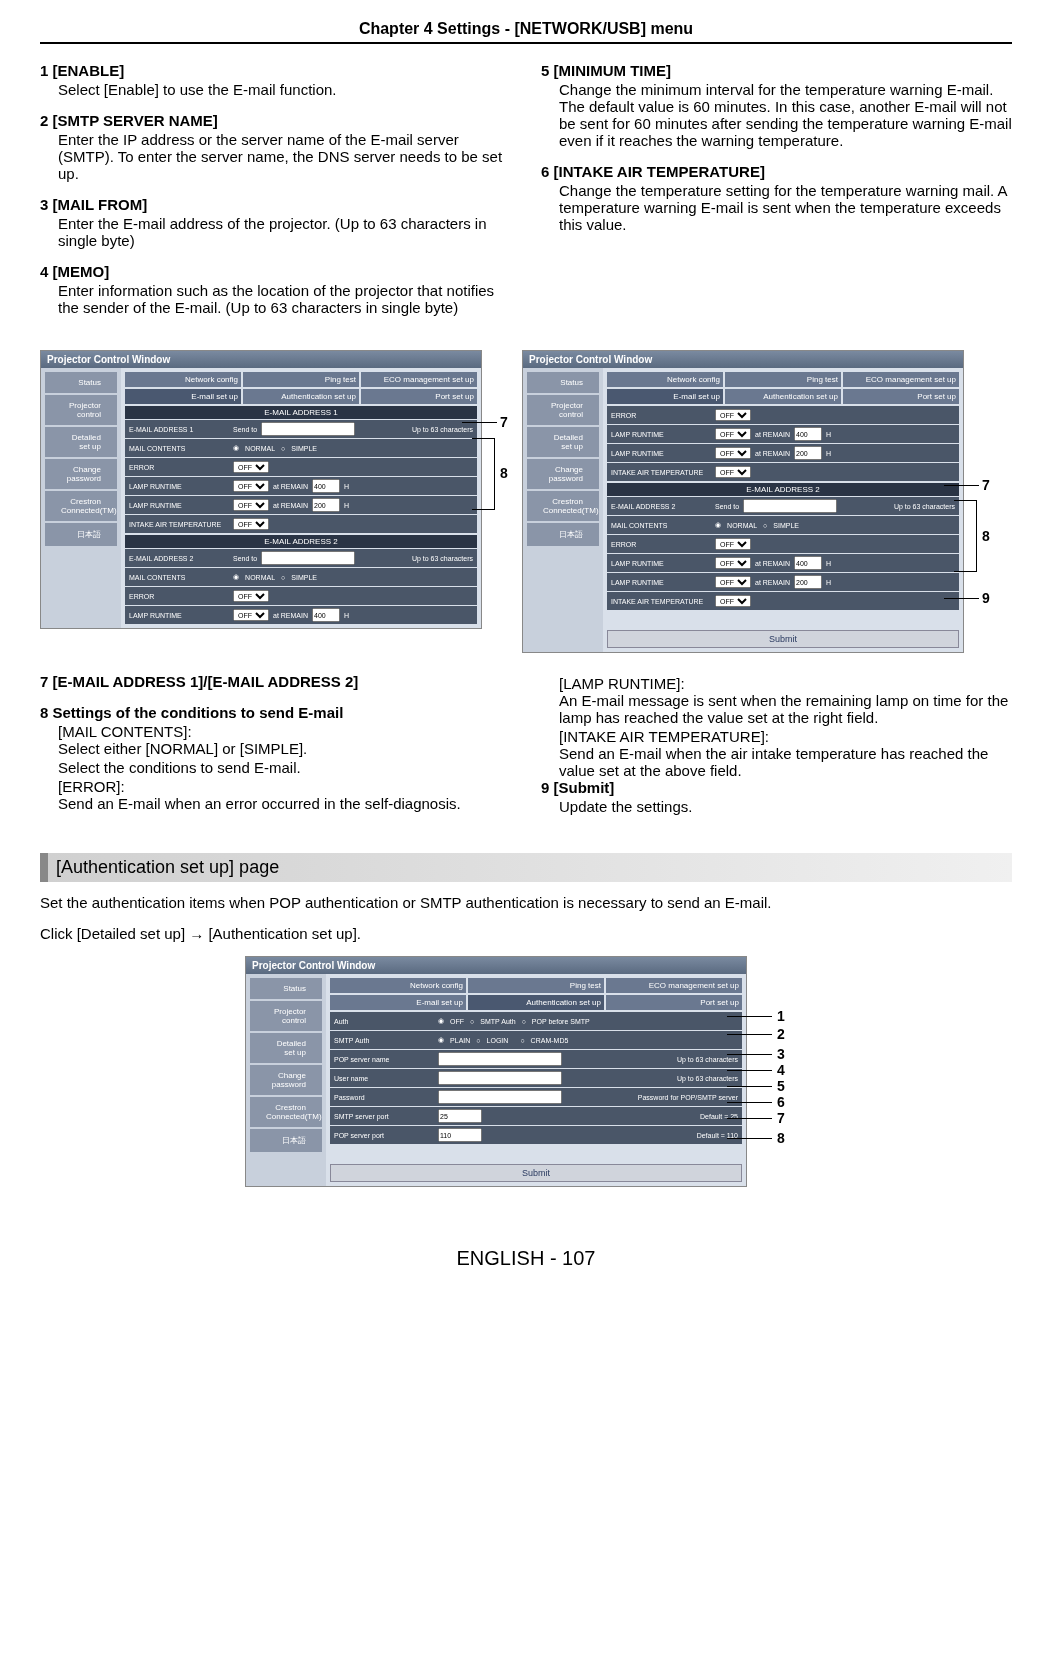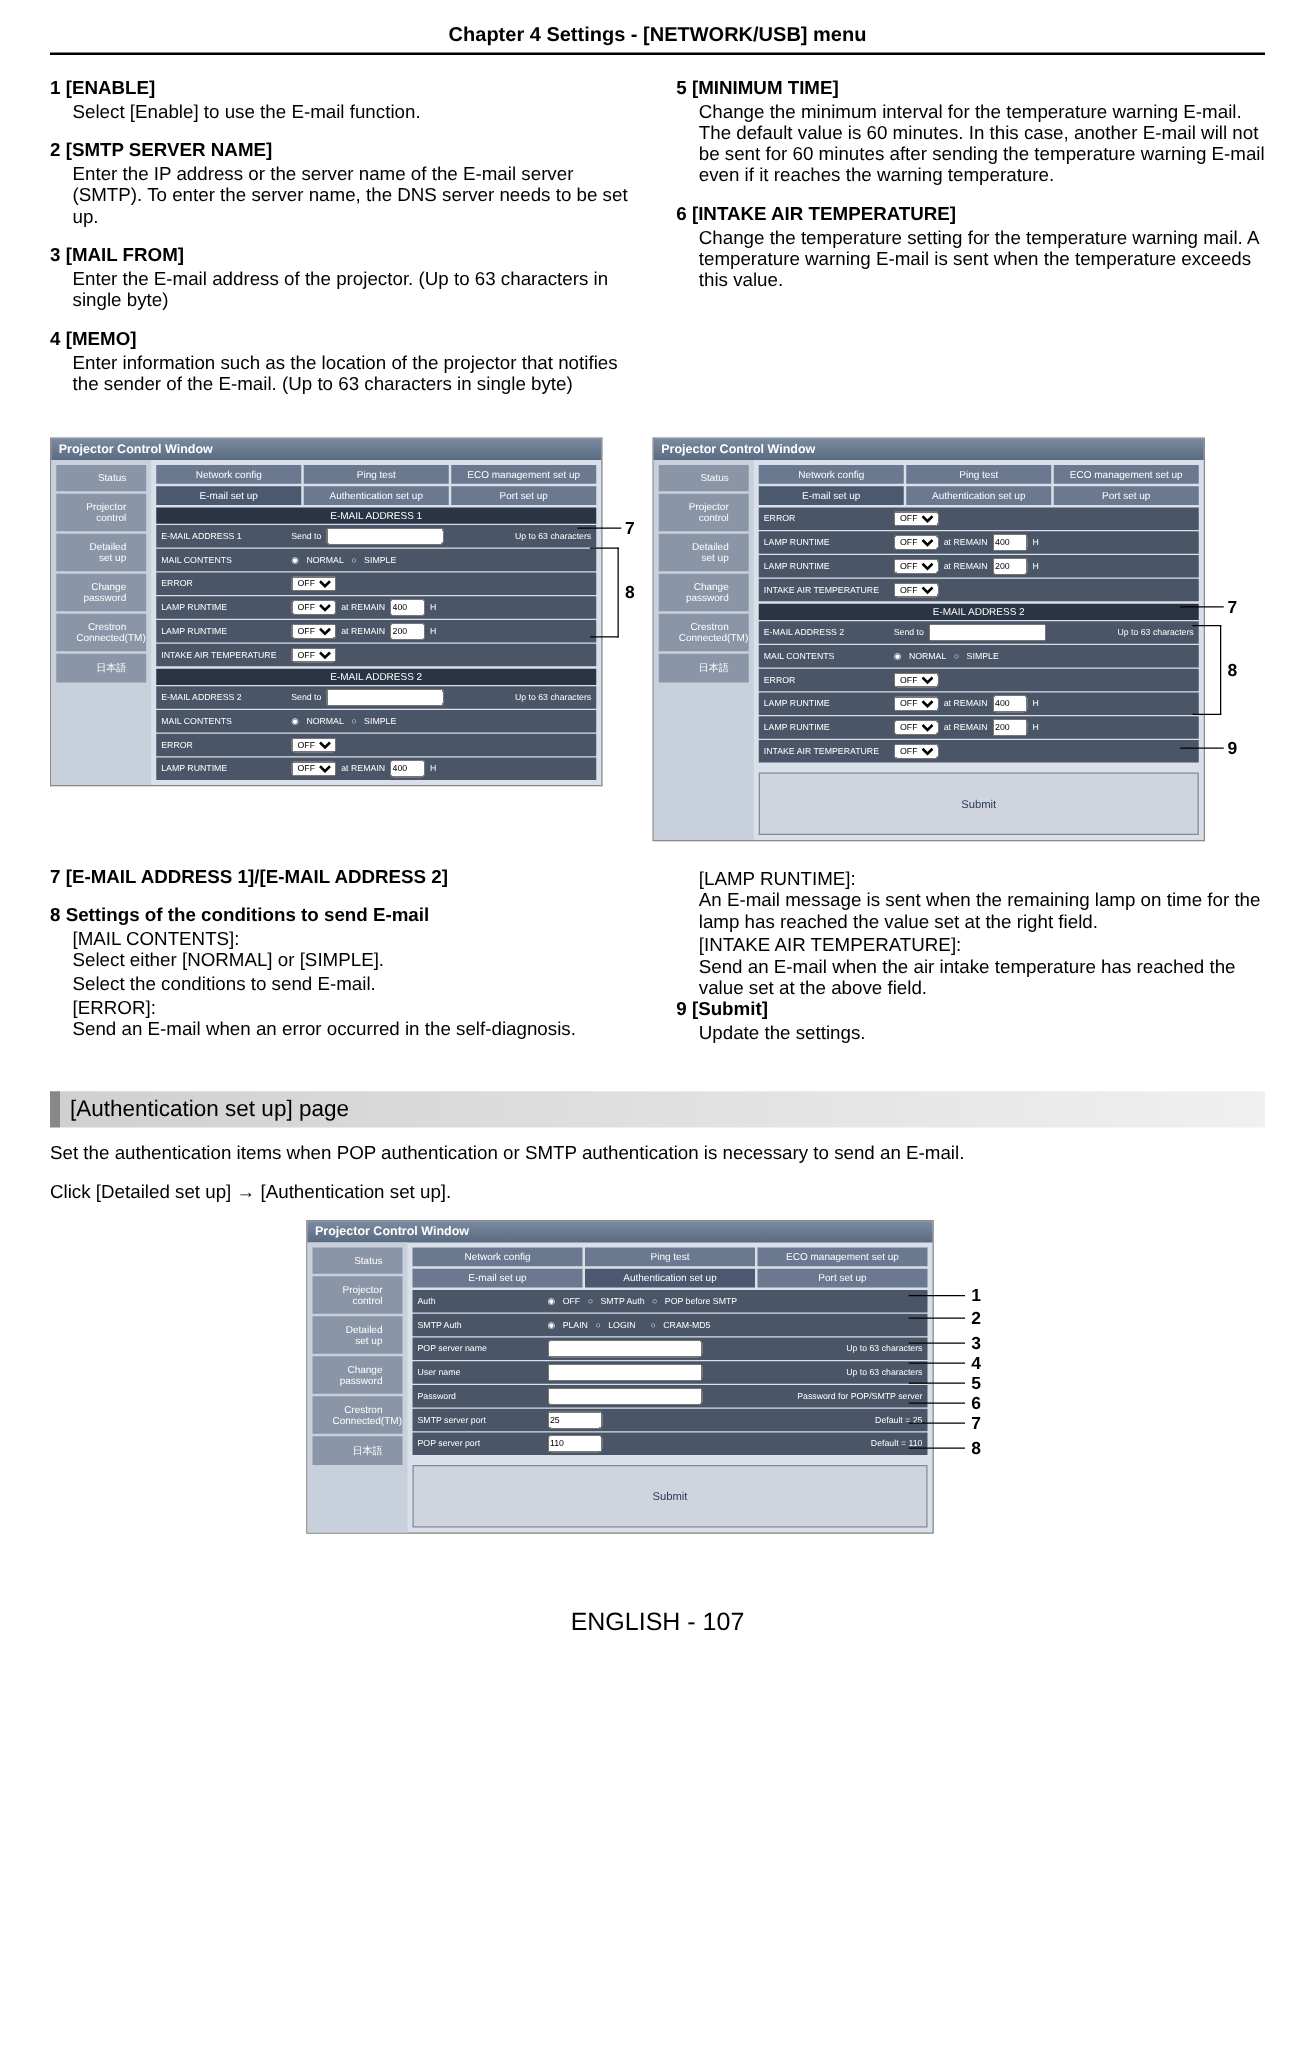"Network config" .pcw-tabs-row div { text-align: center -> right }
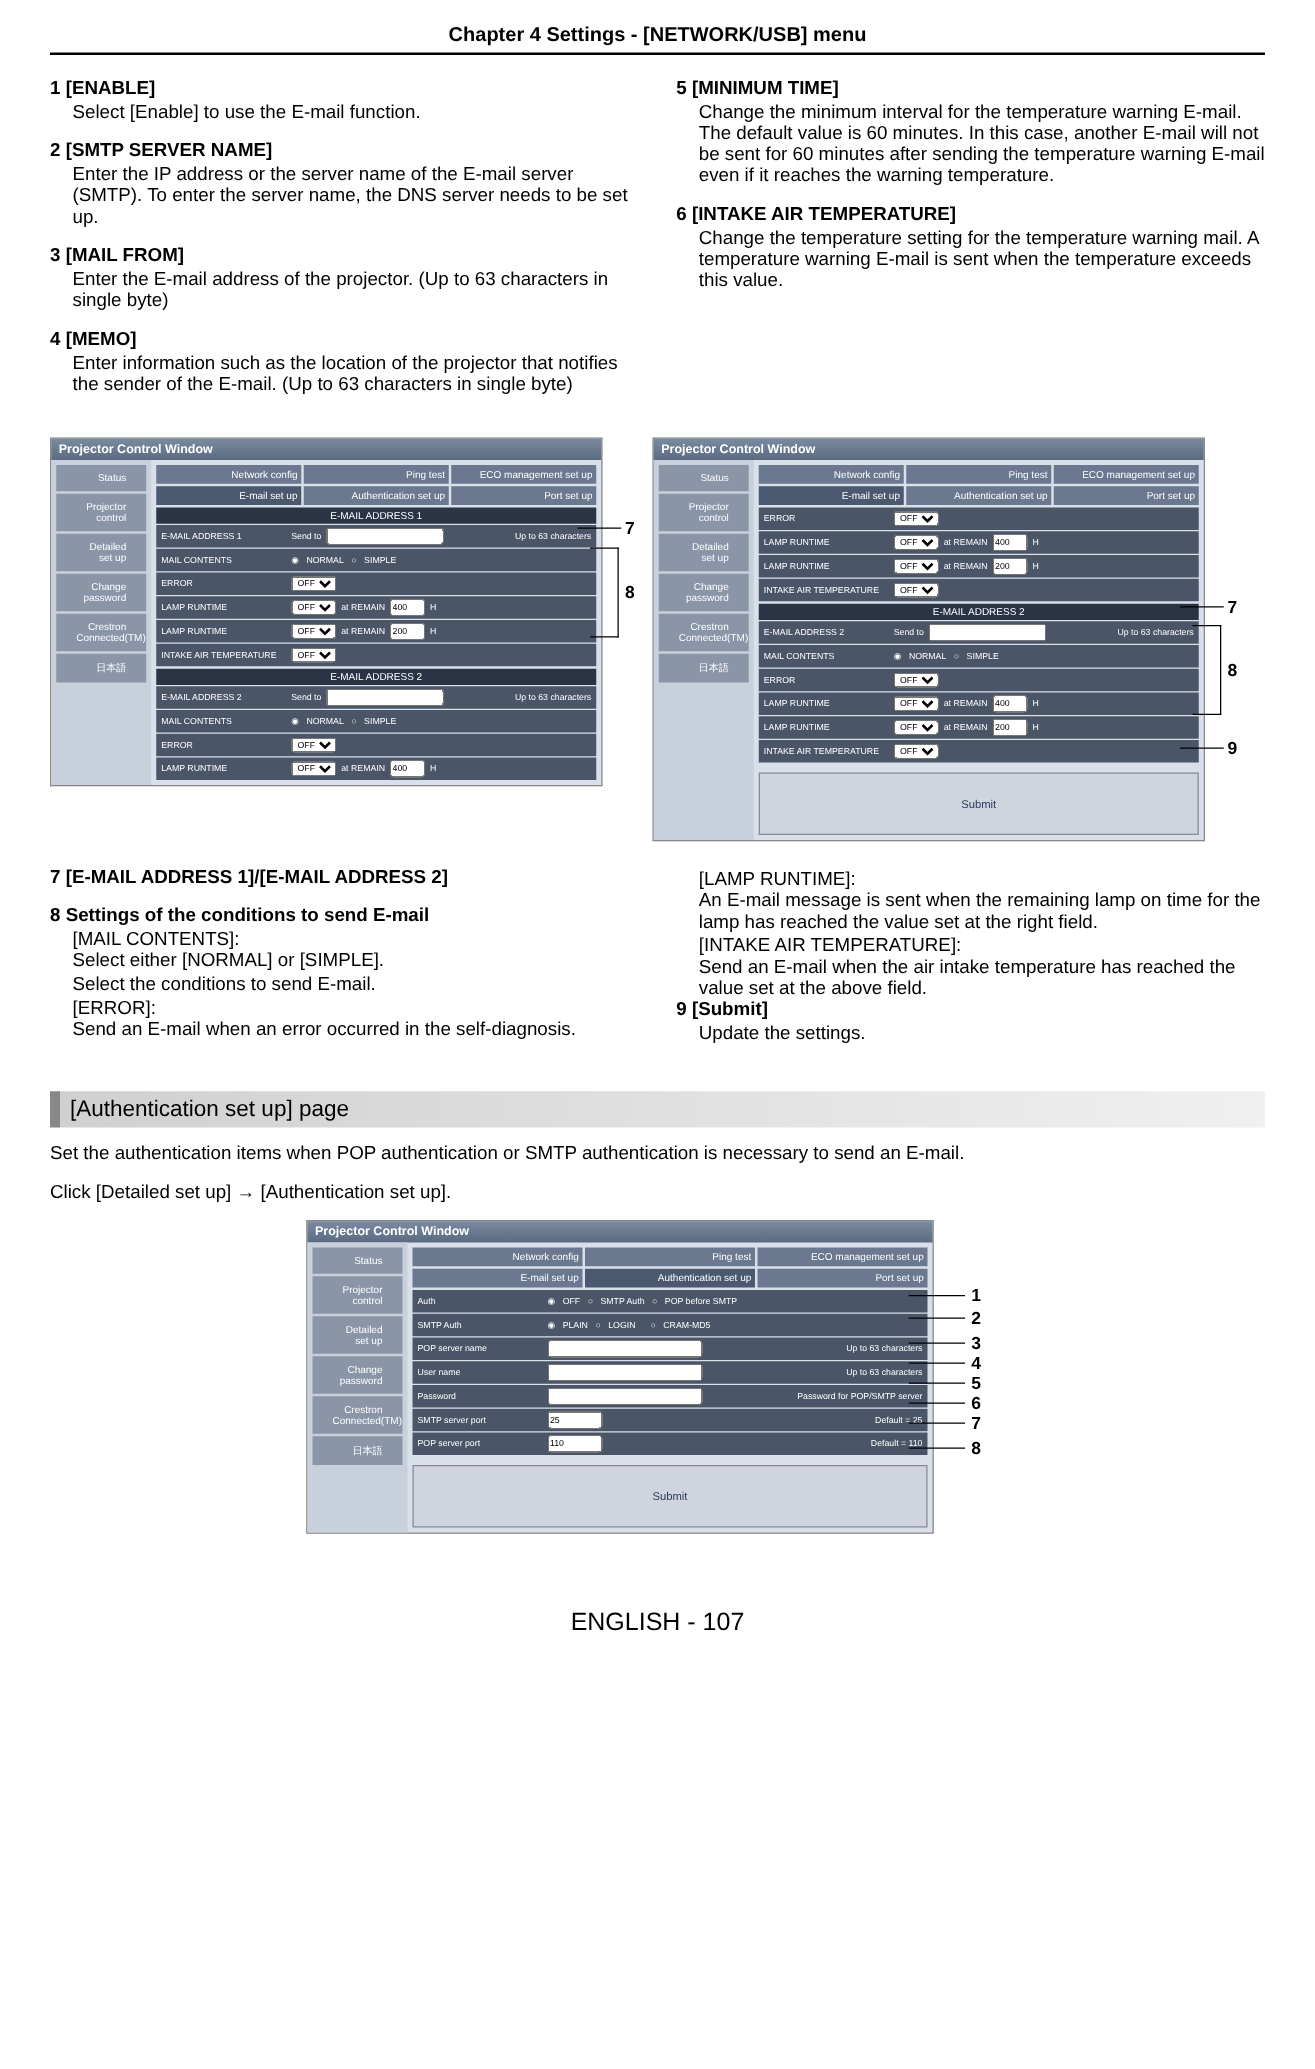"Submit" .submit-btn { margin-top: 8px -> 20px; padding: 19px -> 3px }
